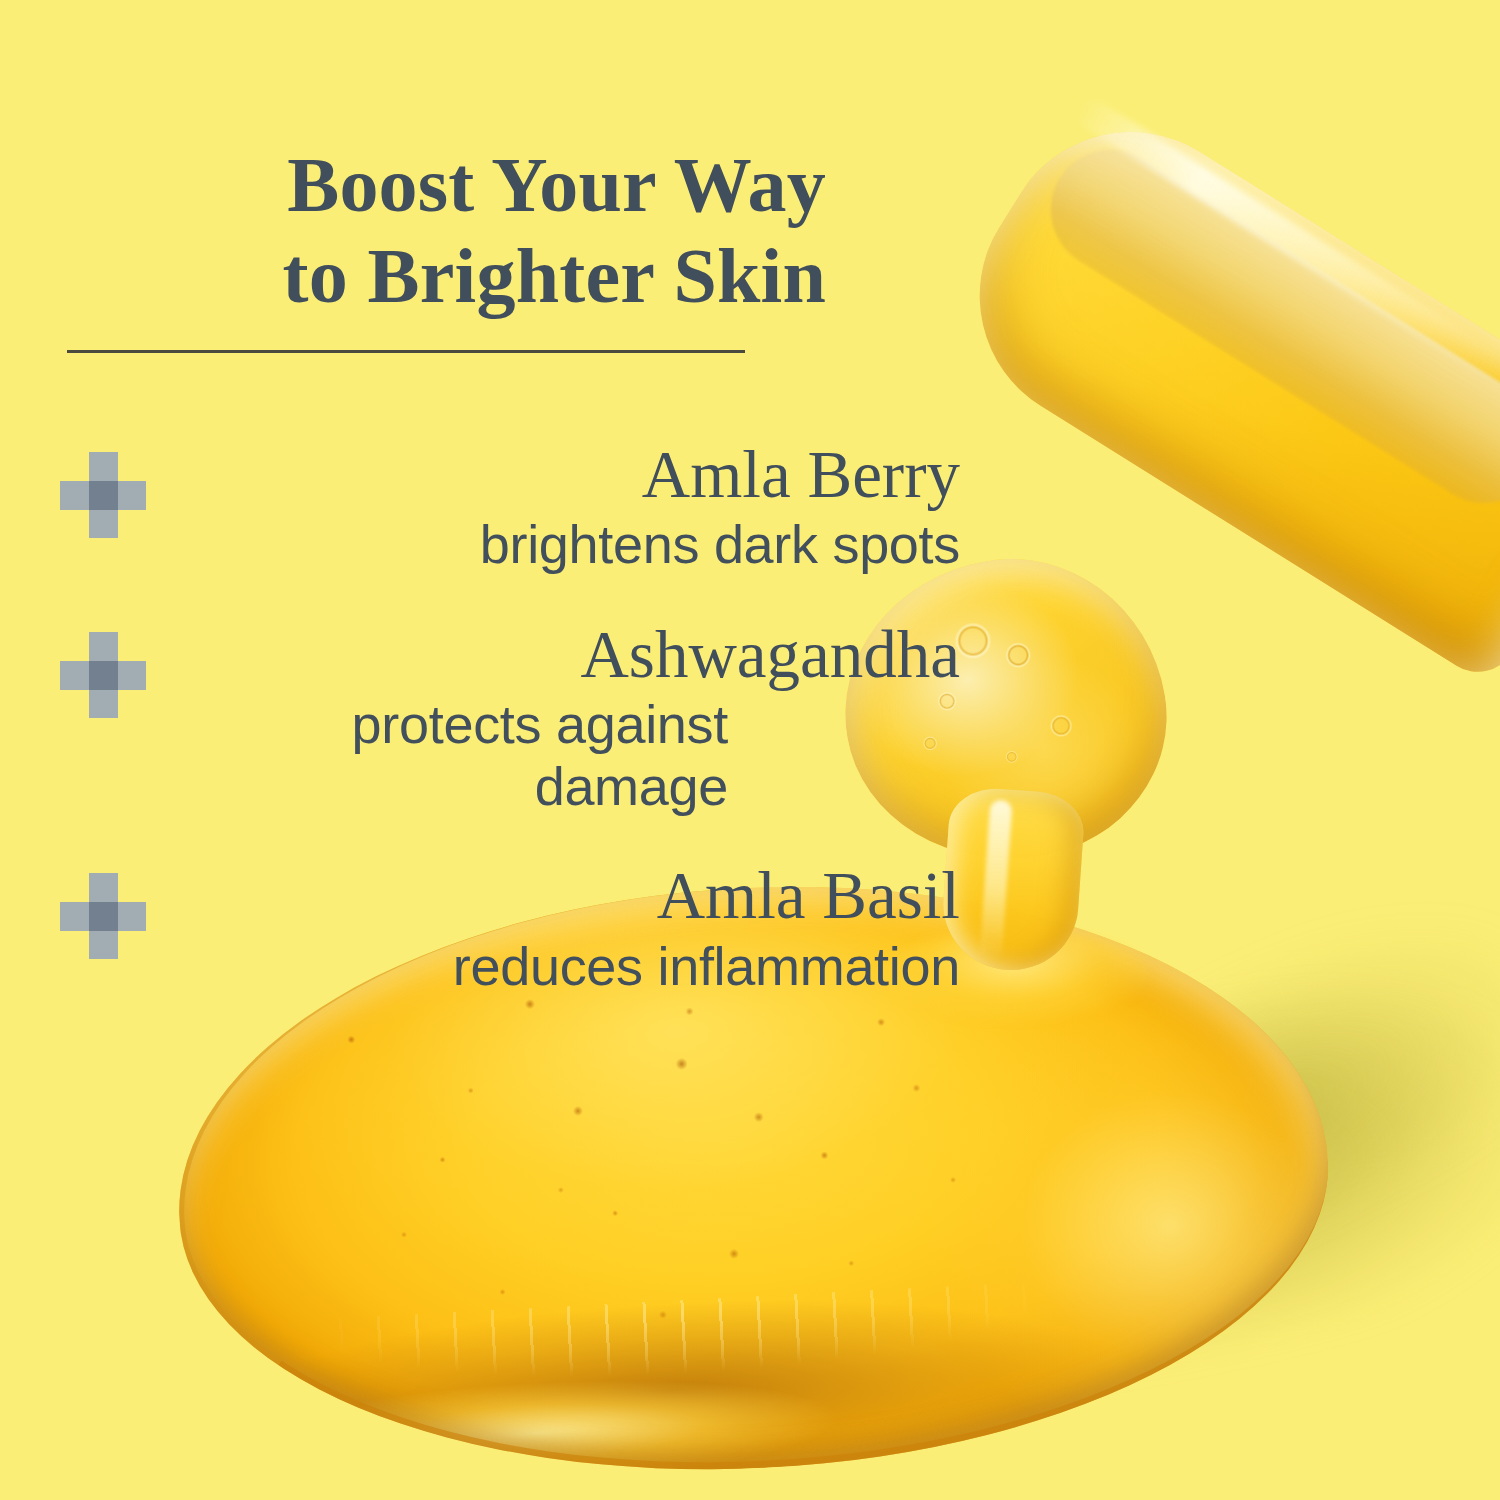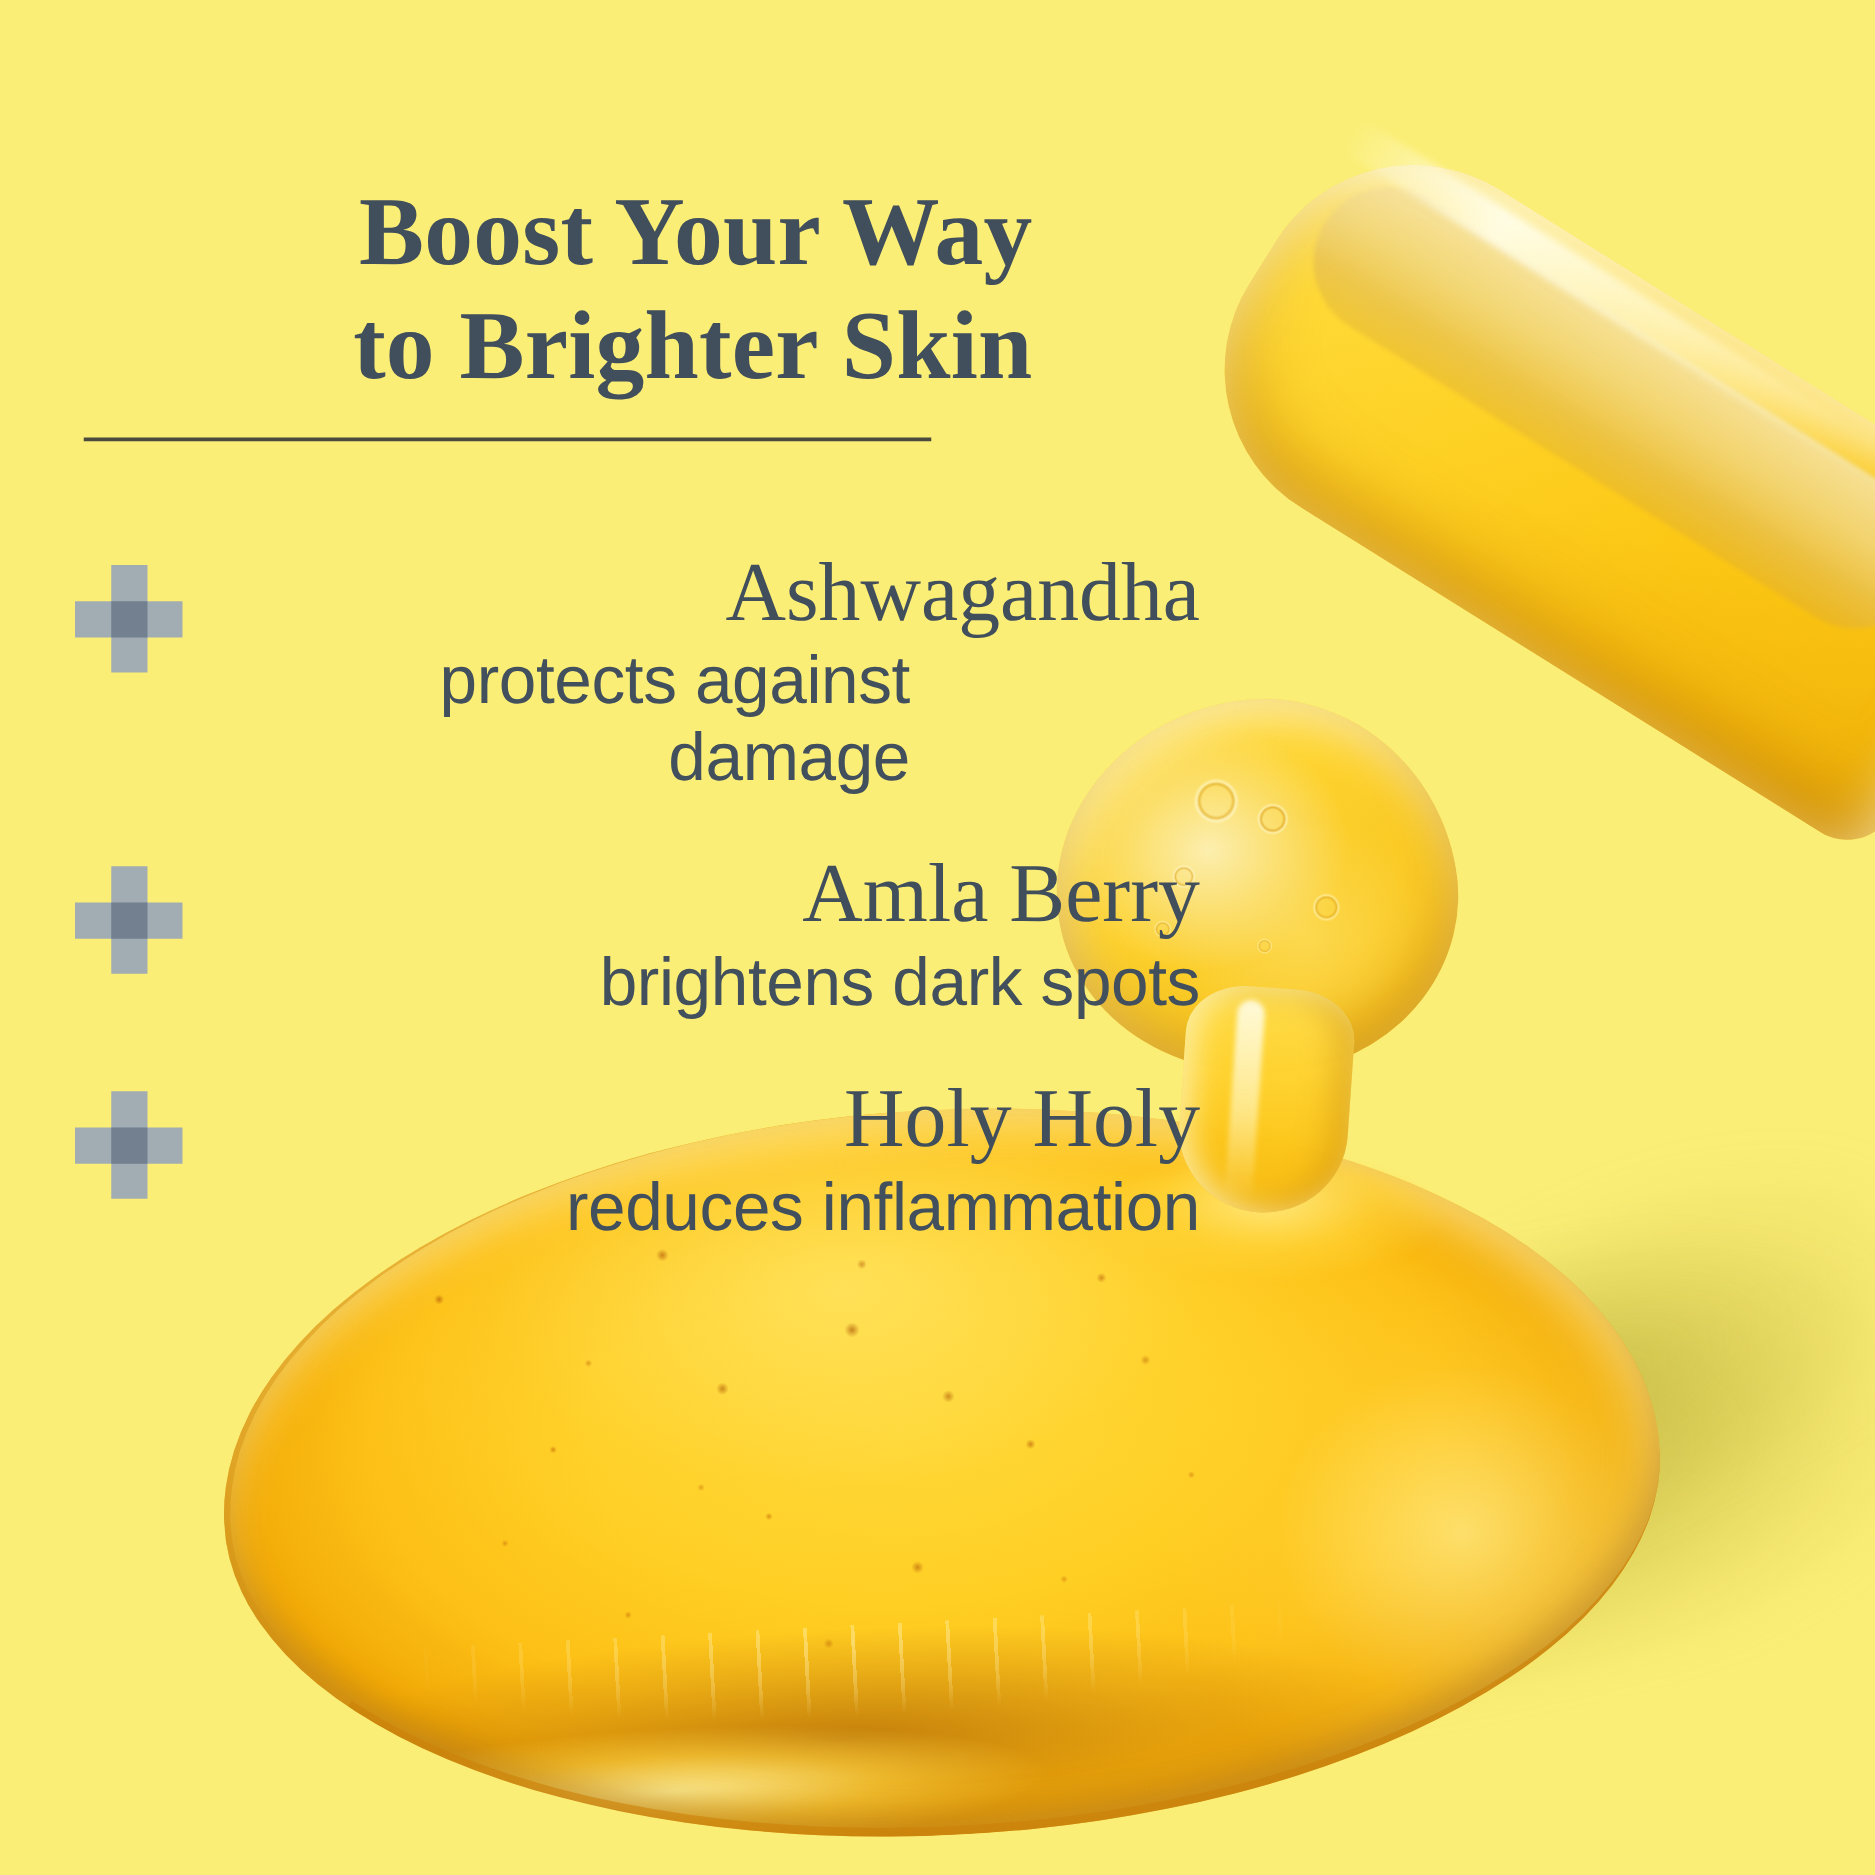"Ashwagandha" div.bullet { order: before "Amla Berry" -> after "Amla Berry" }
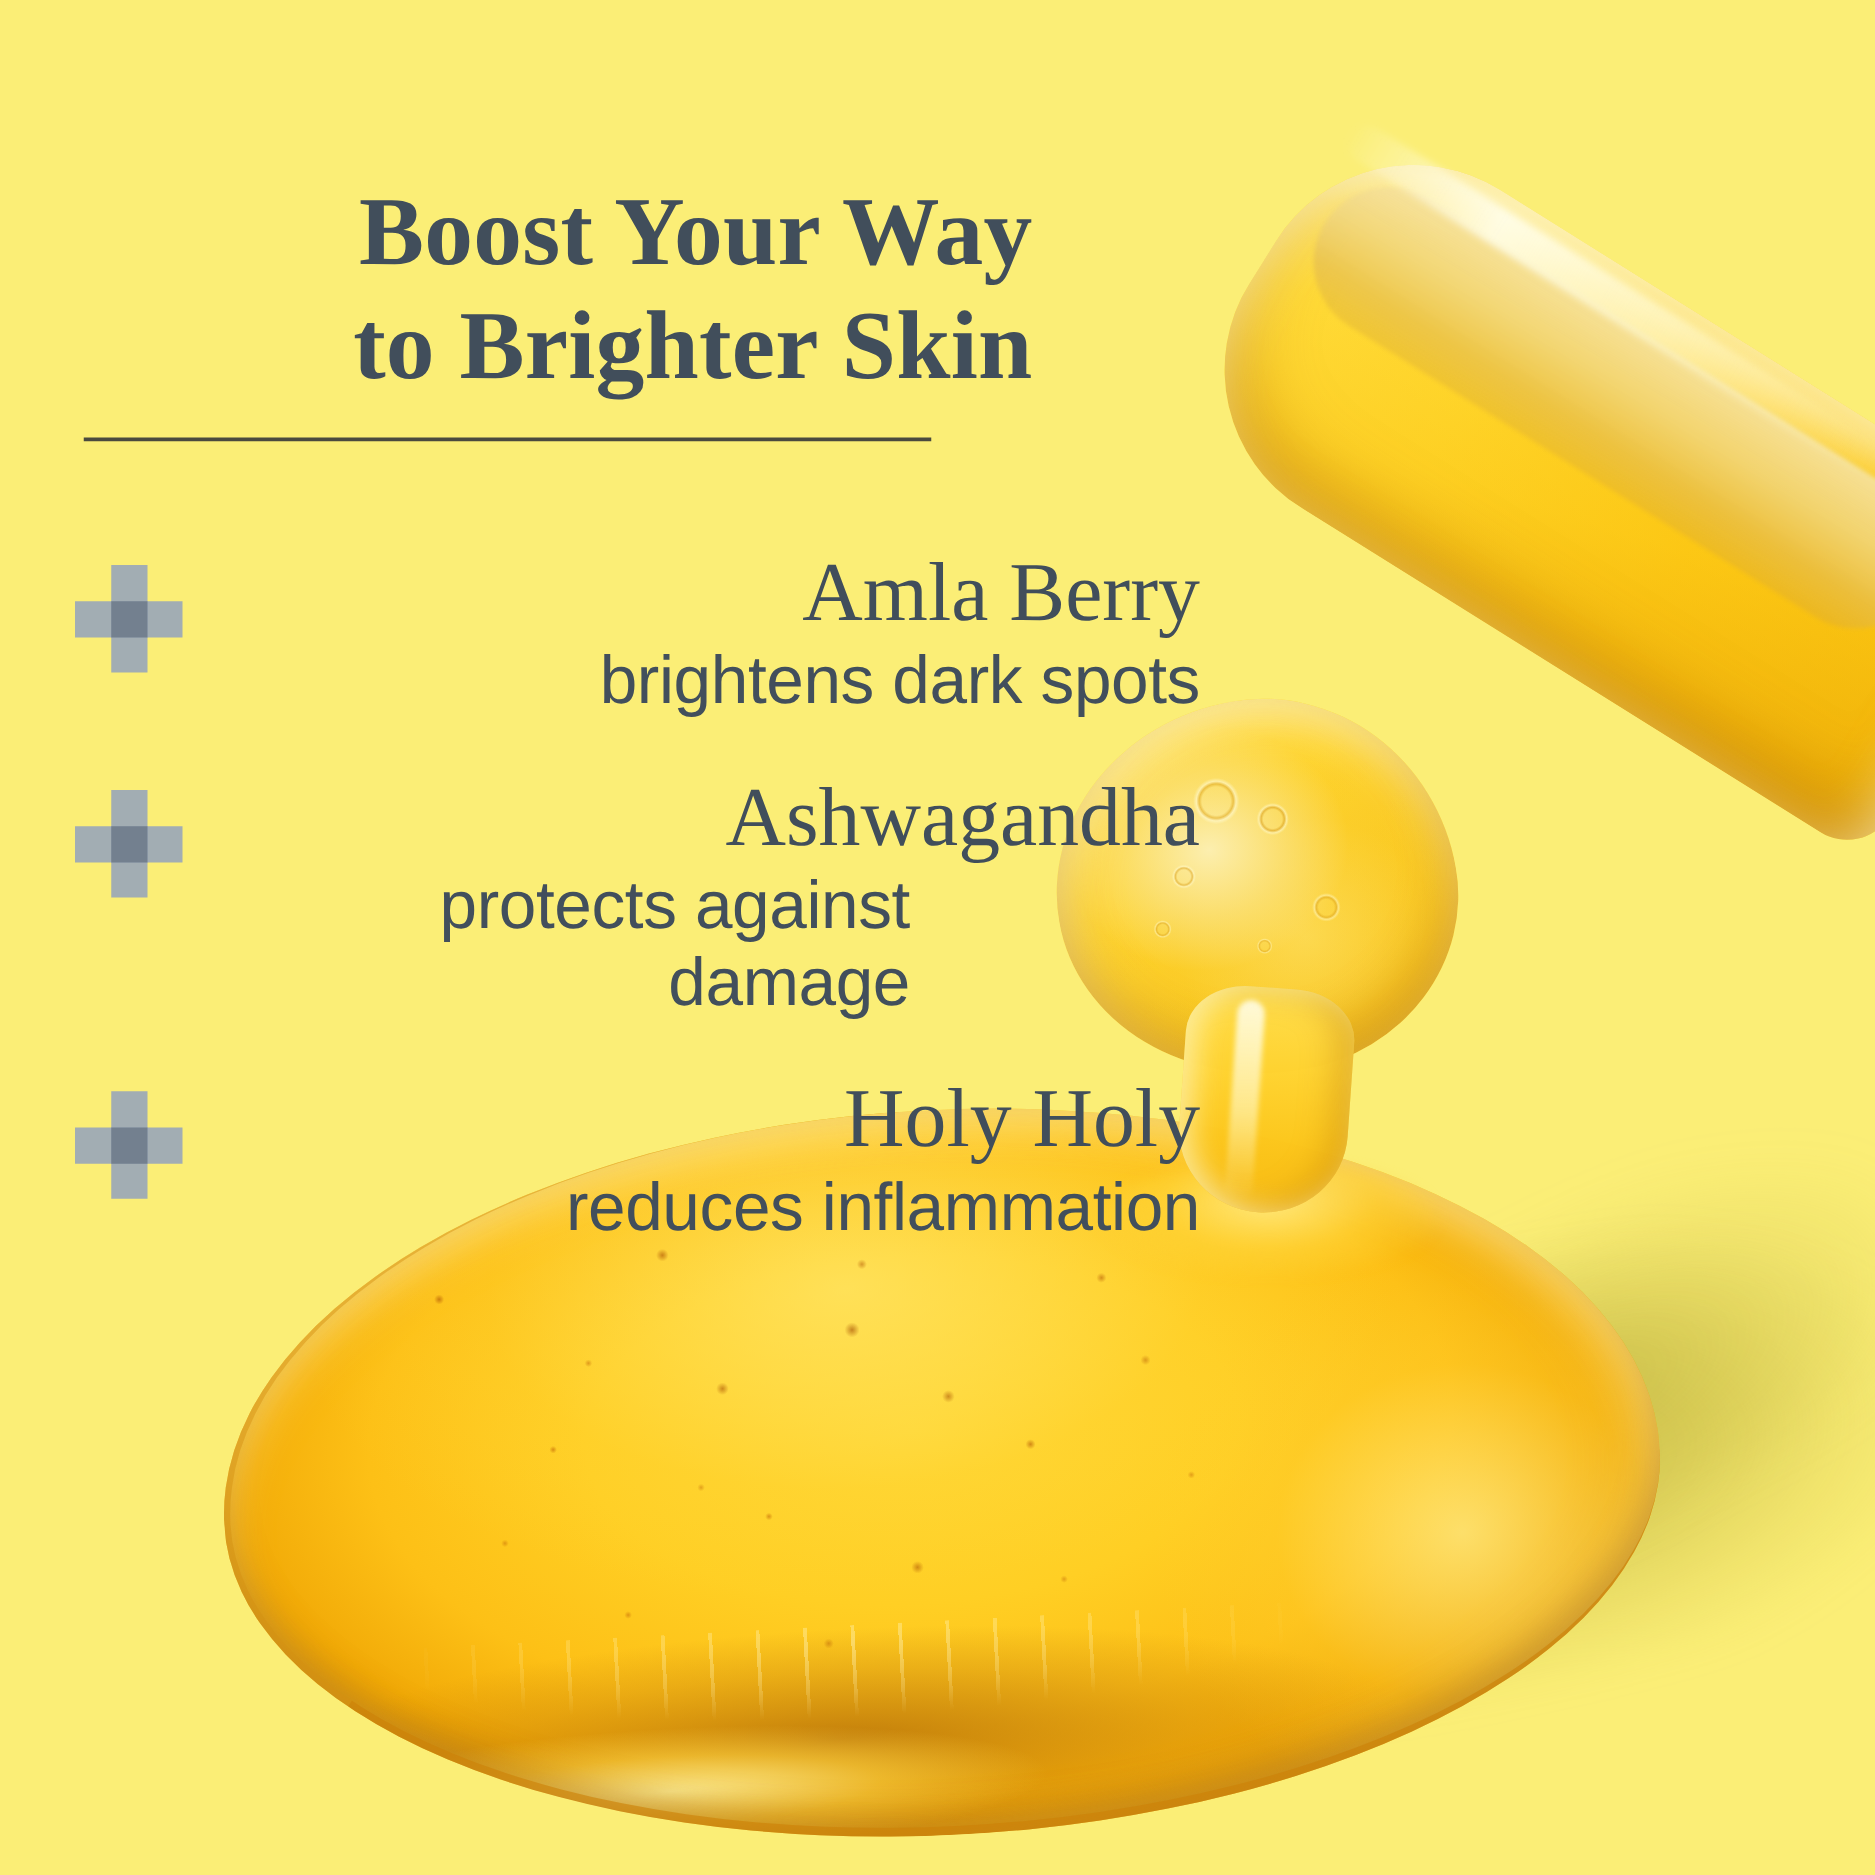"Holy Holy" span.bullet-title { text: Holy Holy -> Amla Basil }
